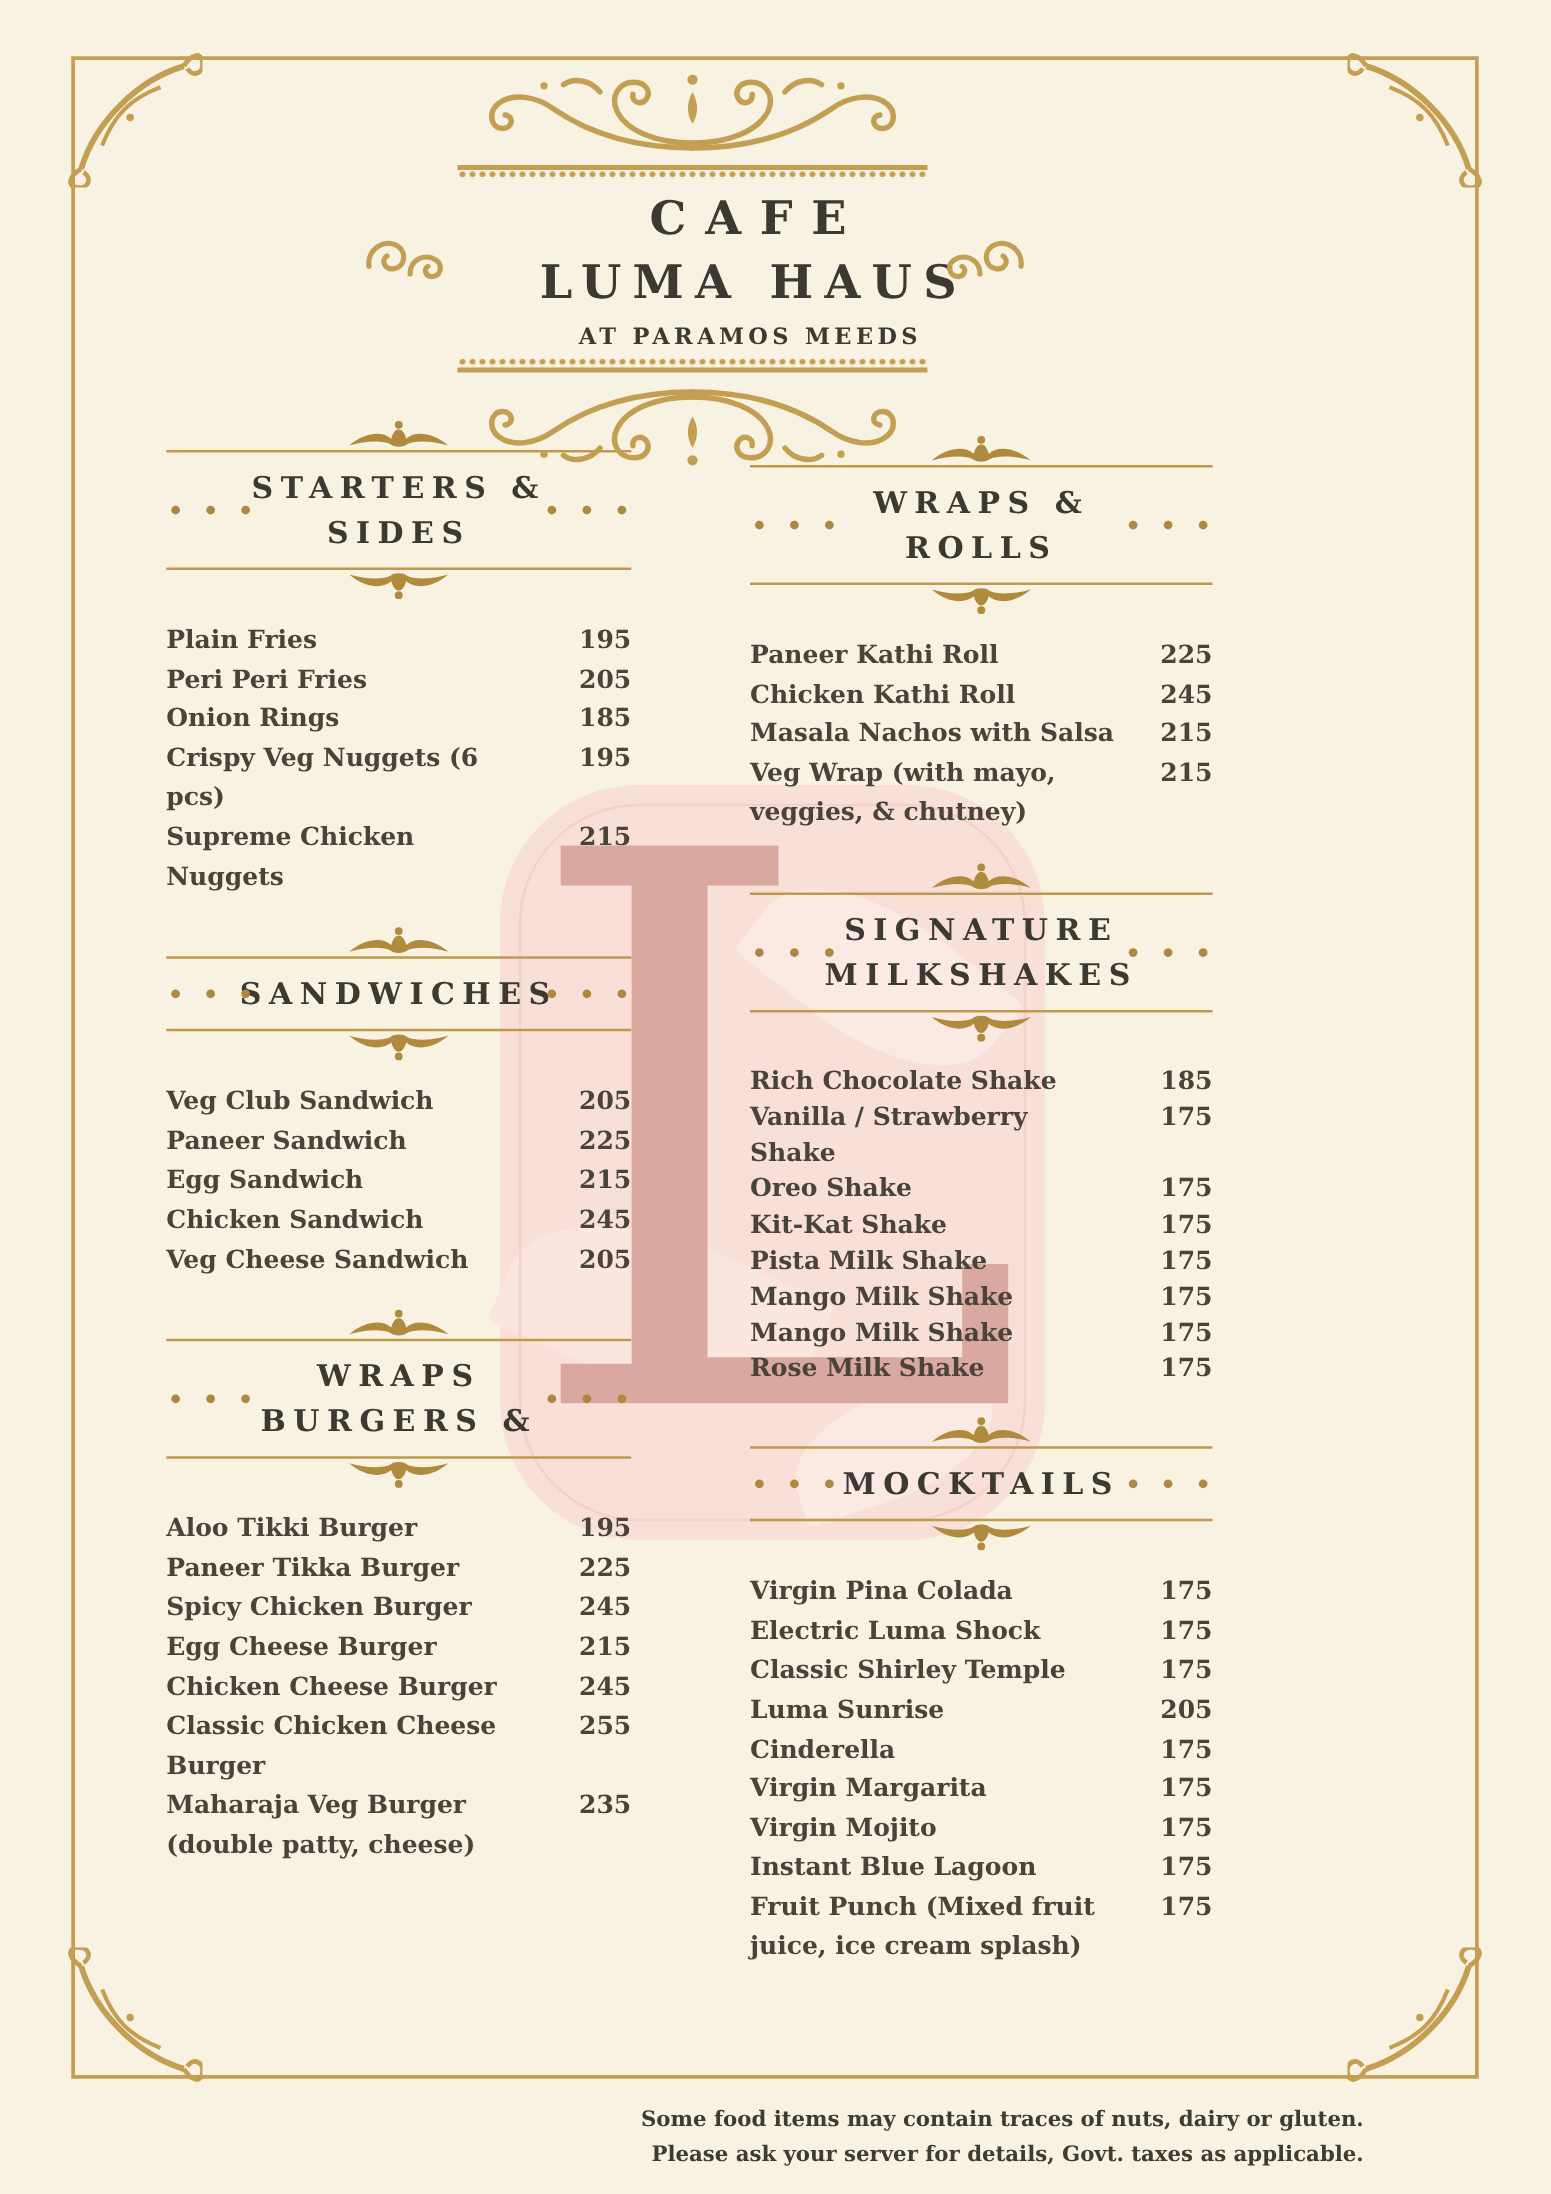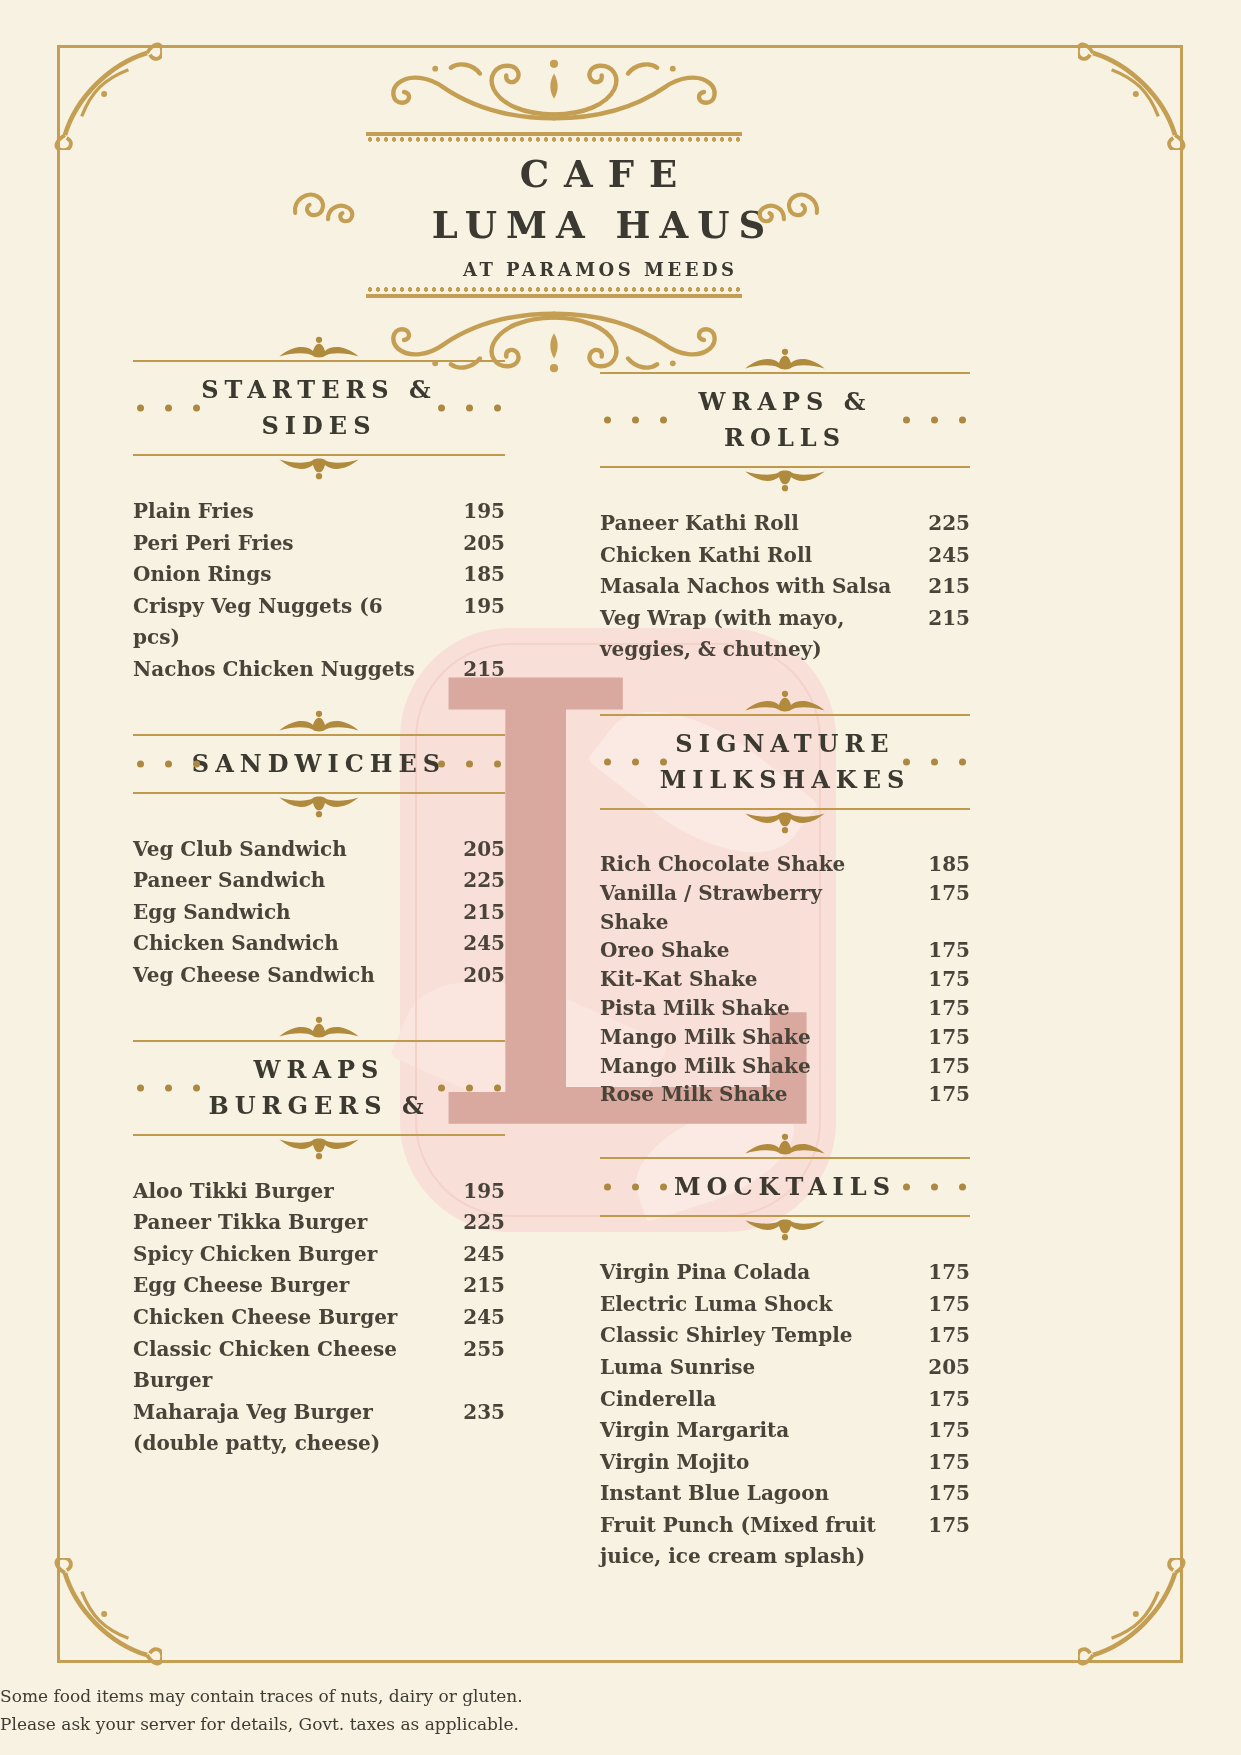"Nachos Chicken Nuggets" span.iname { text: Nachos -> Supreme }
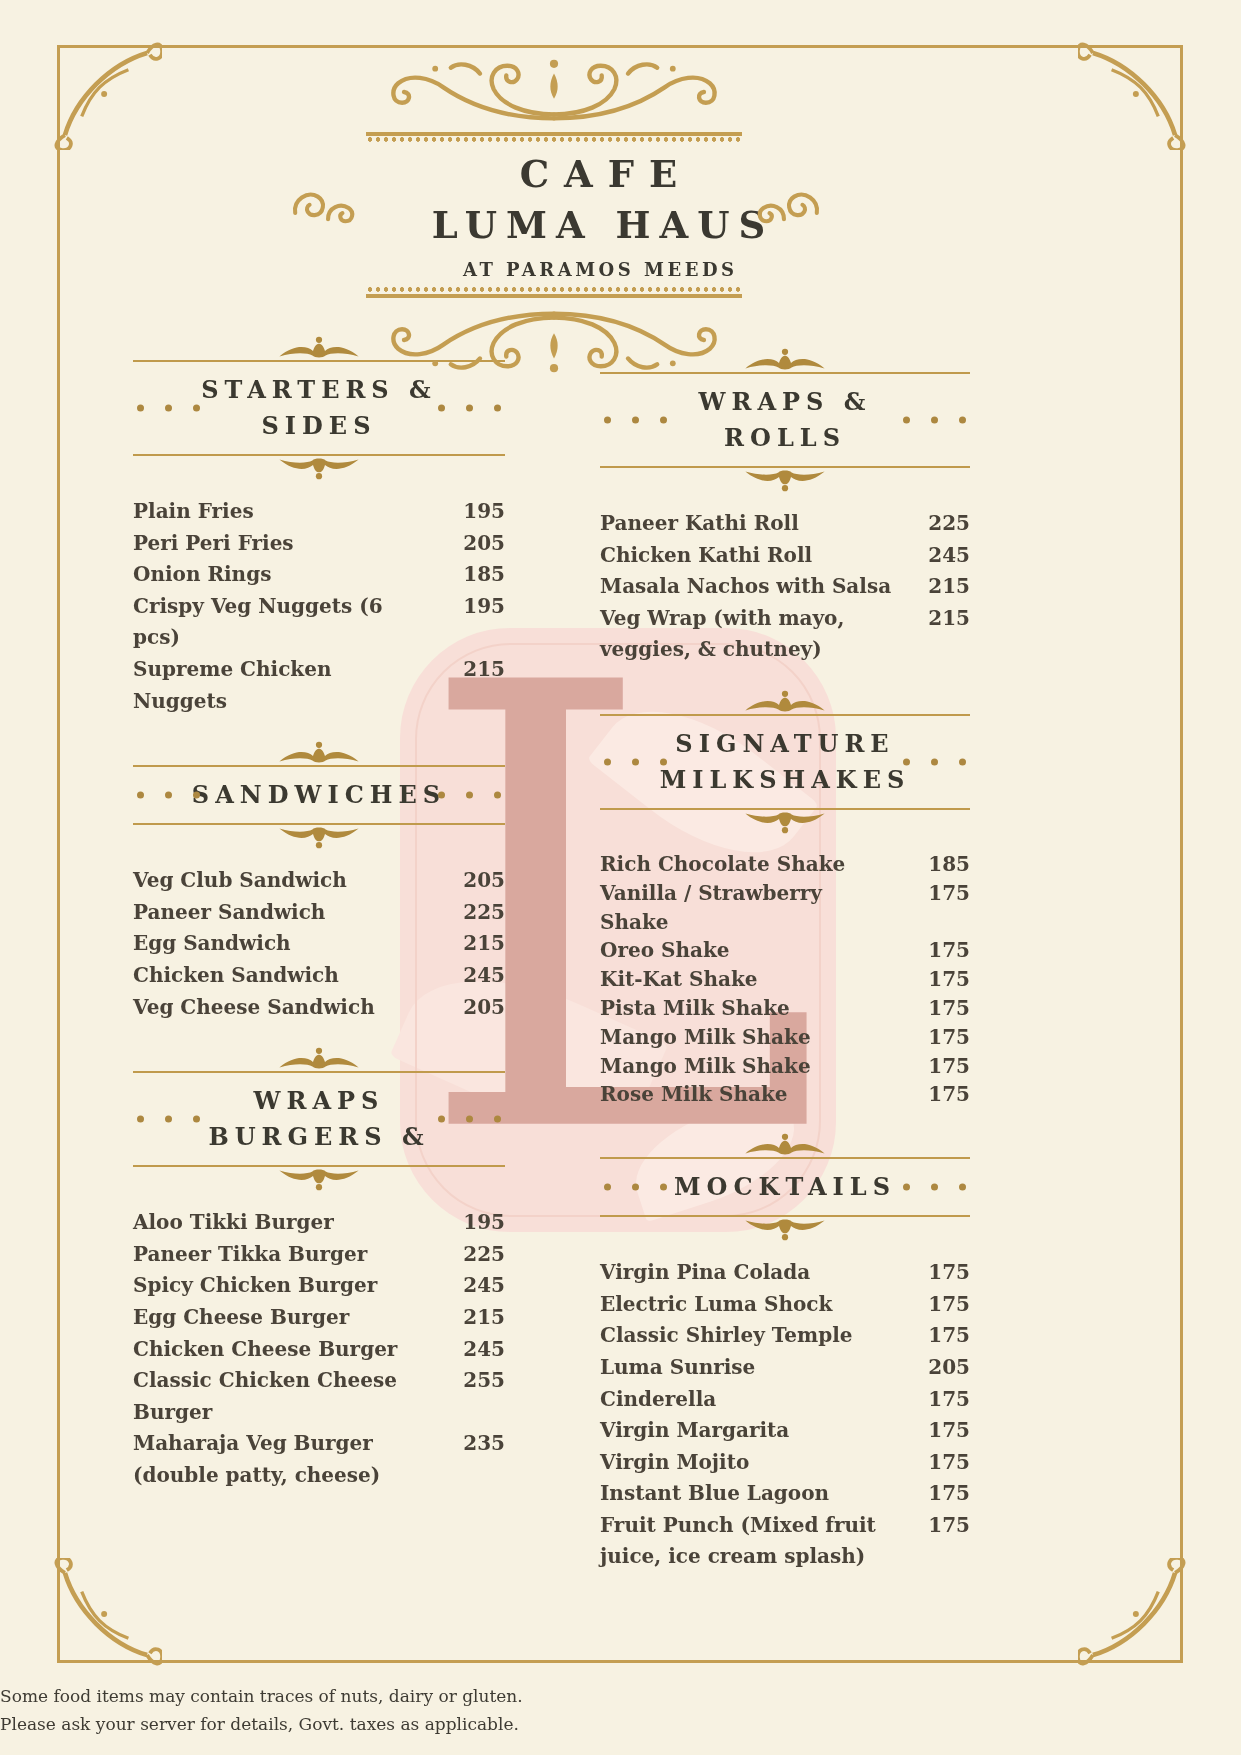"Some food items may contain" footer { font-weight: normal -> bold; text-align: left -> right }
